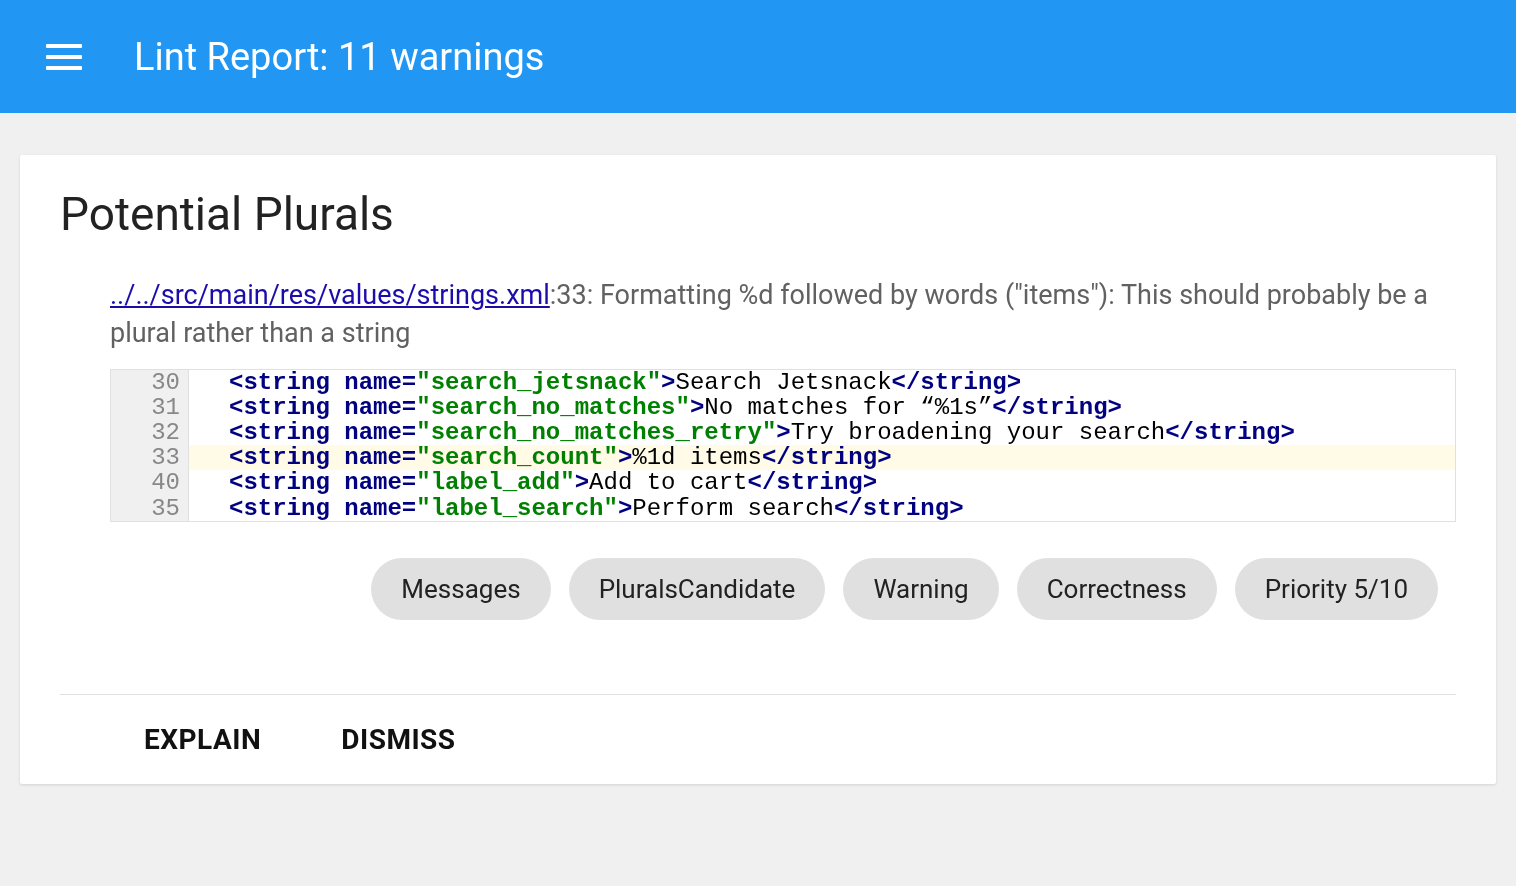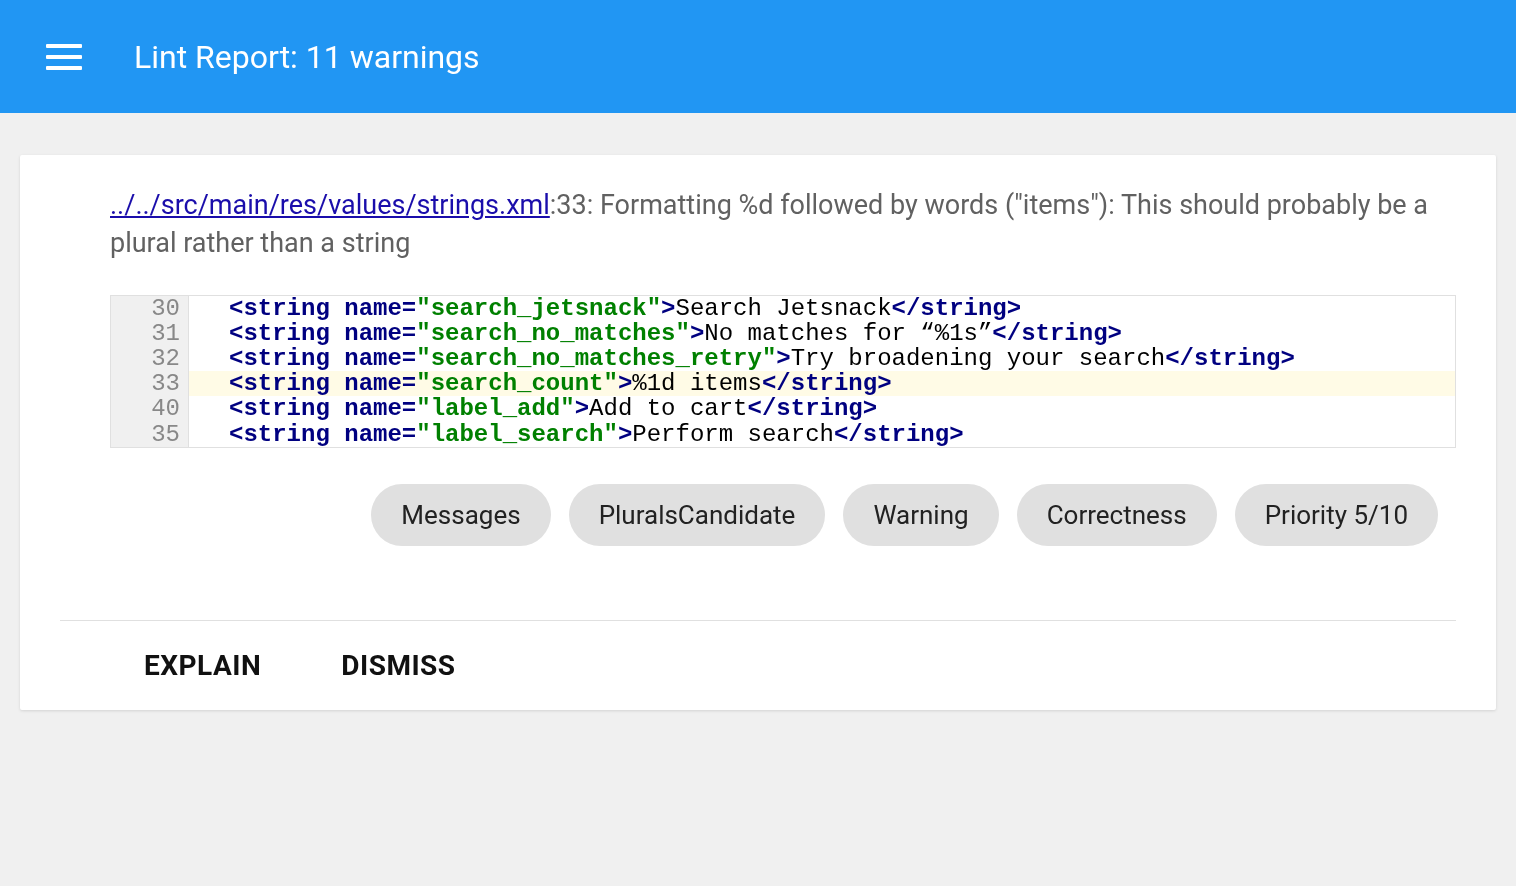"Lint Report: 11 warnings" .app-title { font-size: 32px -> 38px }
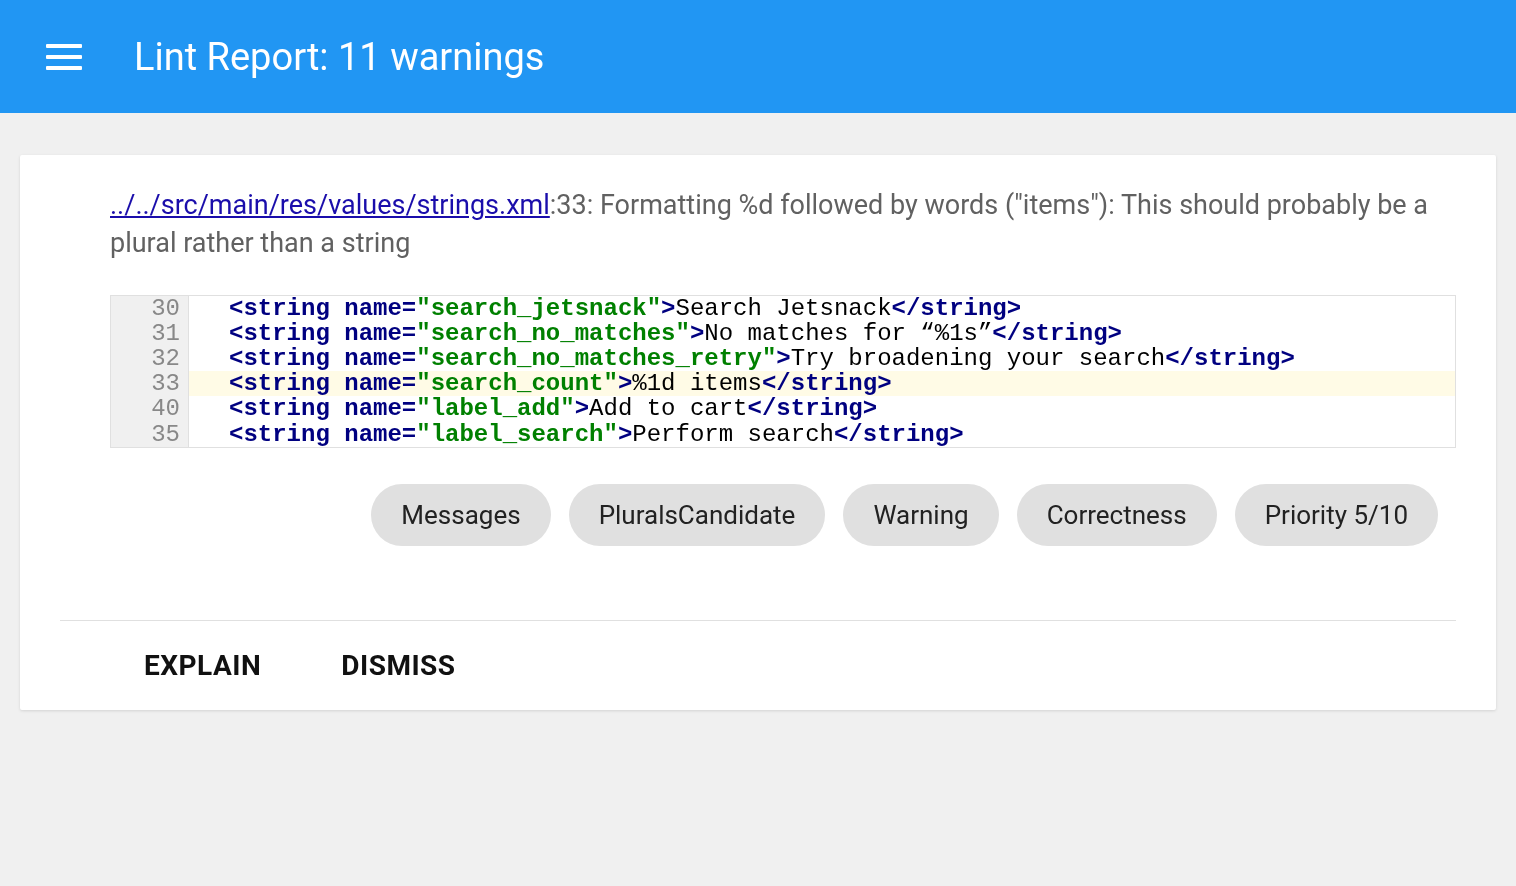"Potential Plurals" h1.card-title { html: none -> <h1>Potential Plurals</h1> }
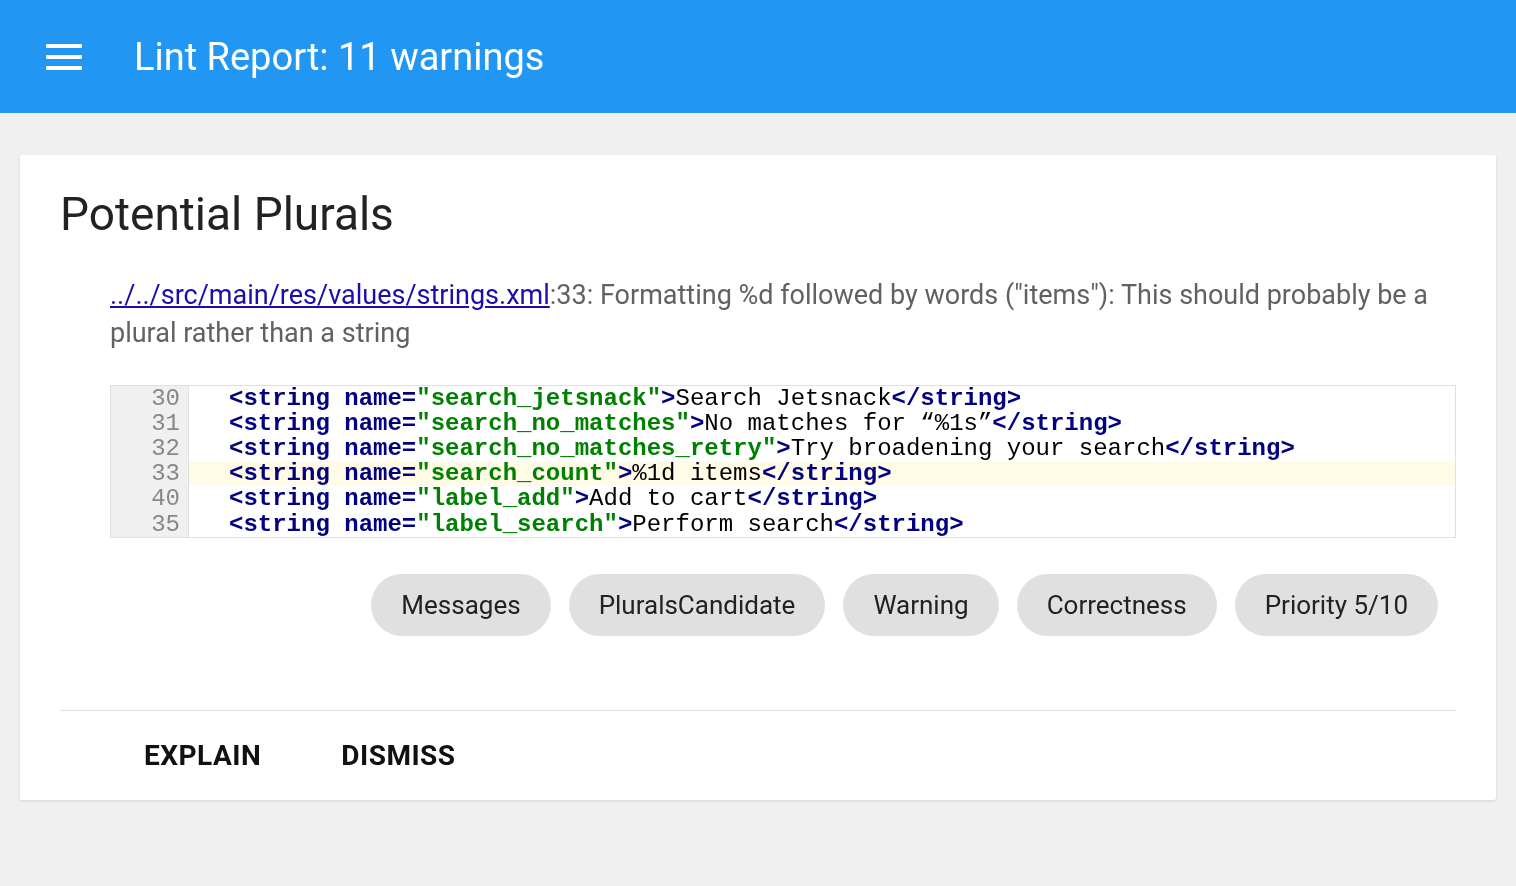"../../src/main/res/values/strings.xml:33" .issue-desc { margin: 0 0 32px 50px -> 0 0 16px 50px }
